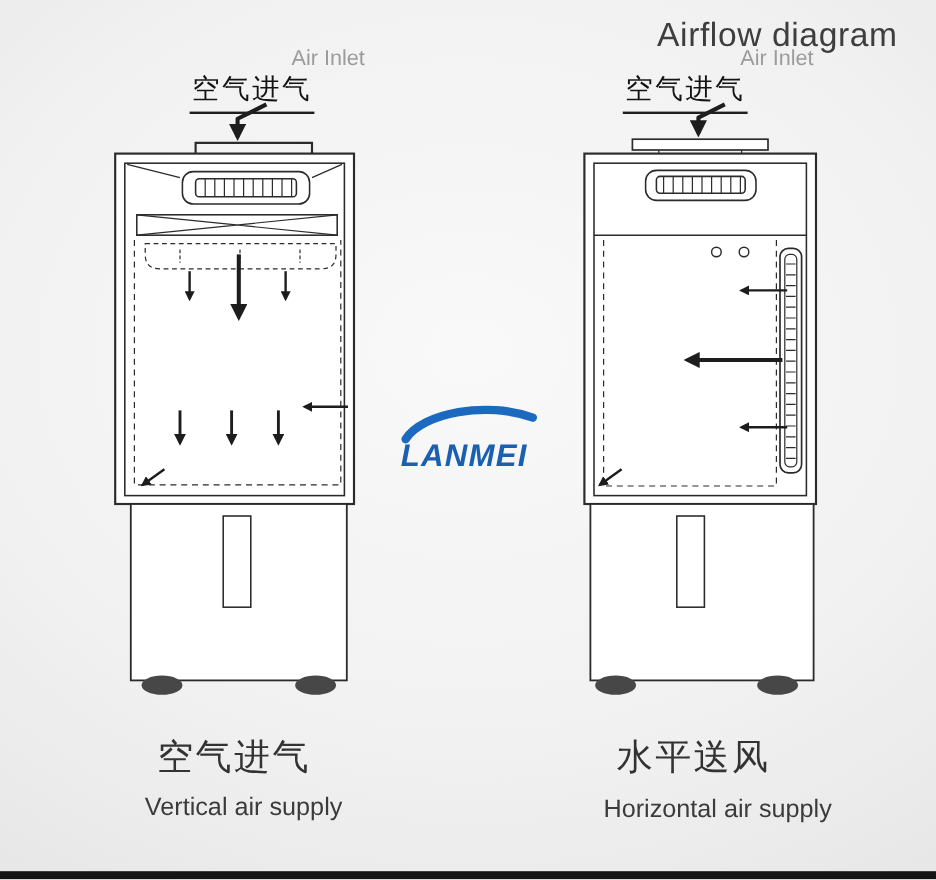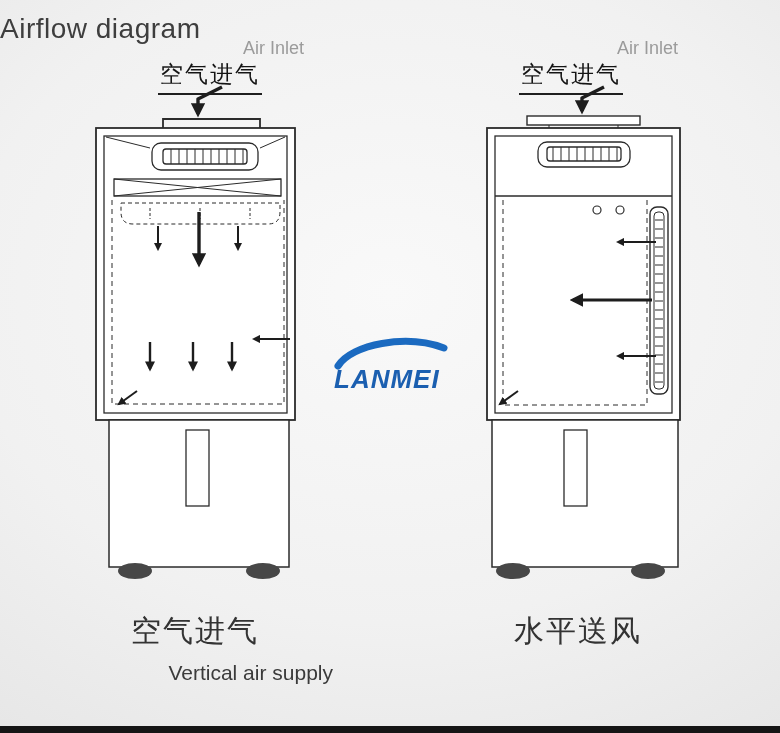"Airflow diagram" .title { text-align: left -> right }
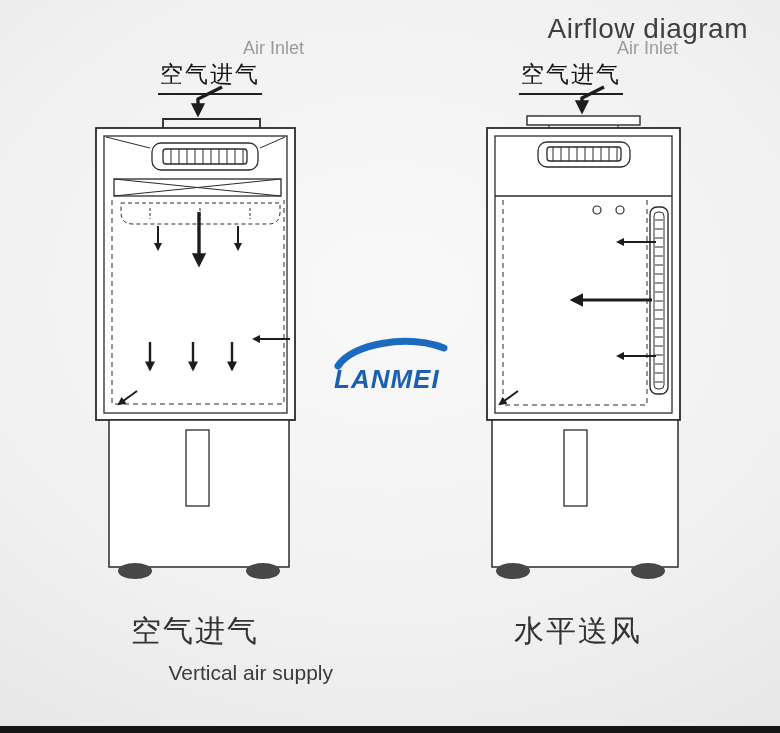"Vertical air supply" .cap-en { text-align: right -> center }
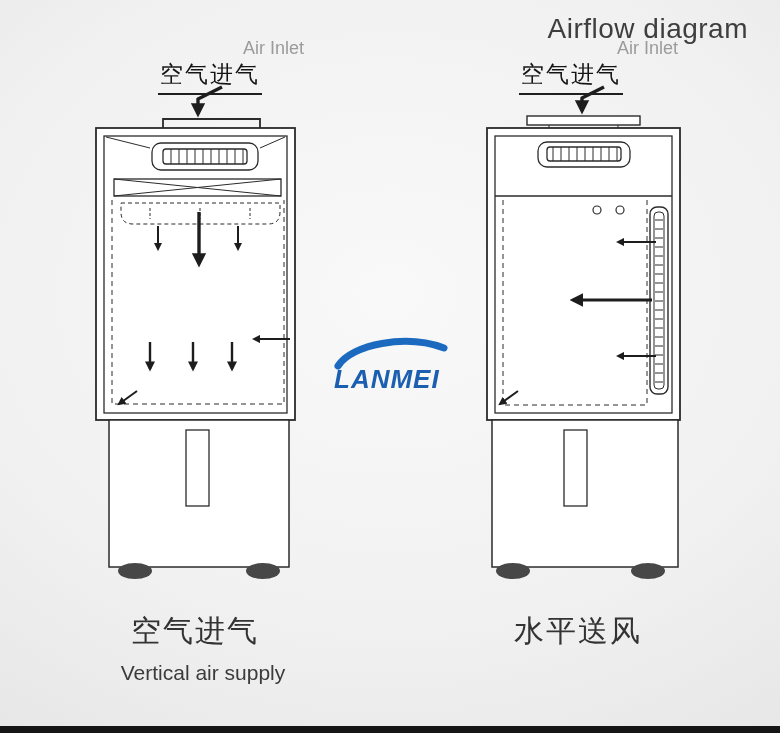"Horizontal air supply" div.abs { html: none -> <div>Horizontal air supply</div> }
